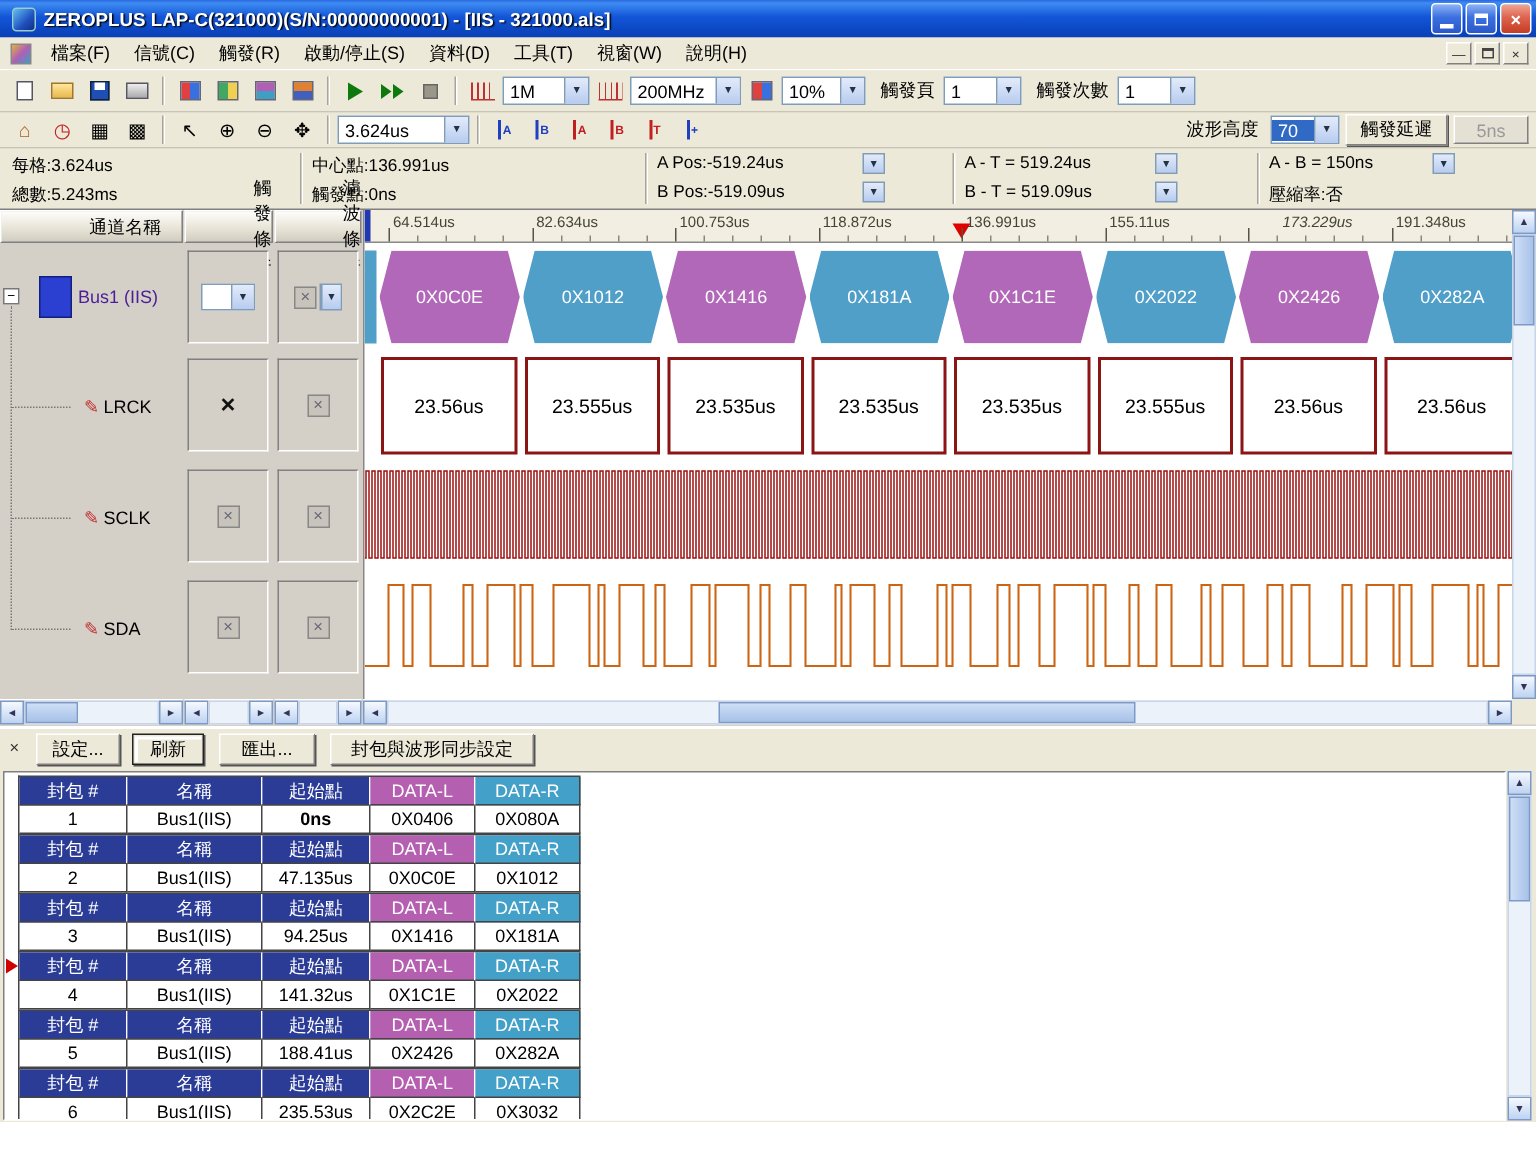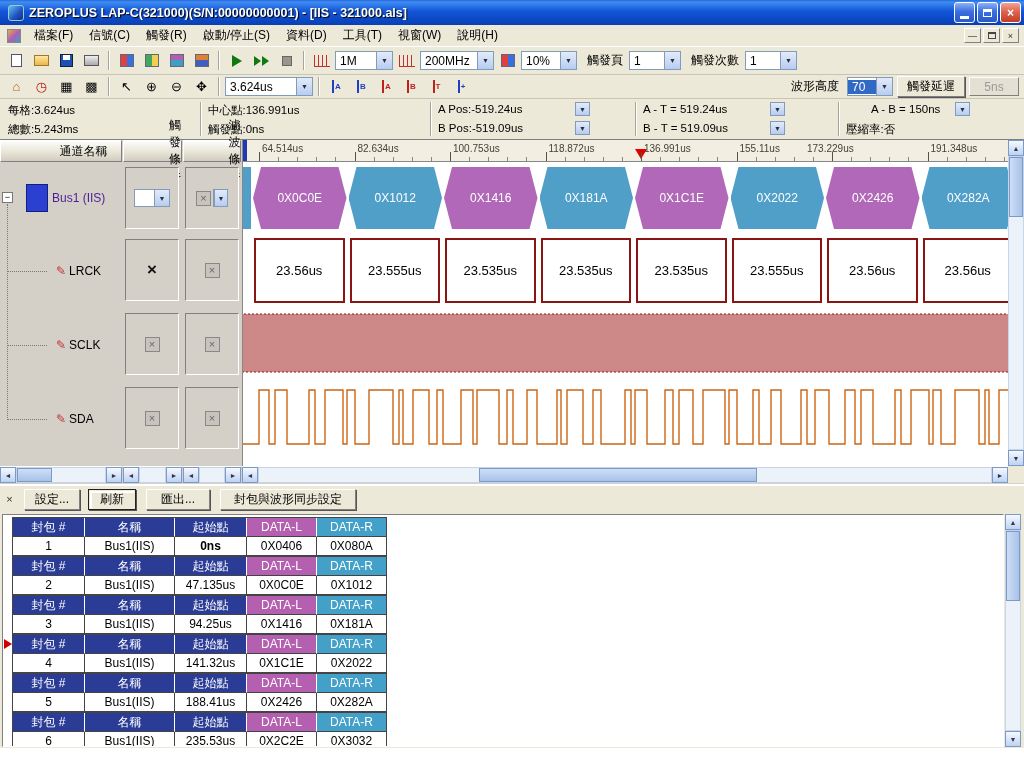"A - B = 150ns" span.ib { left: 871px -> 846px }
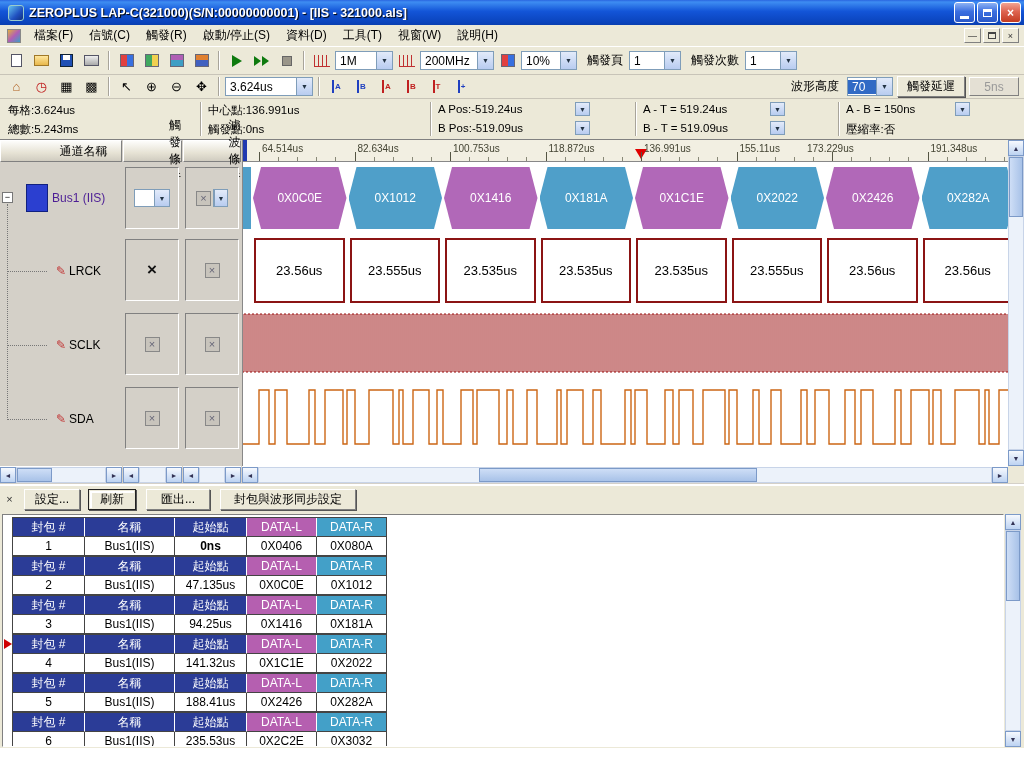"173.229us" span.tick-label { font-style: none -> italic; left: 564px -> 612px }
